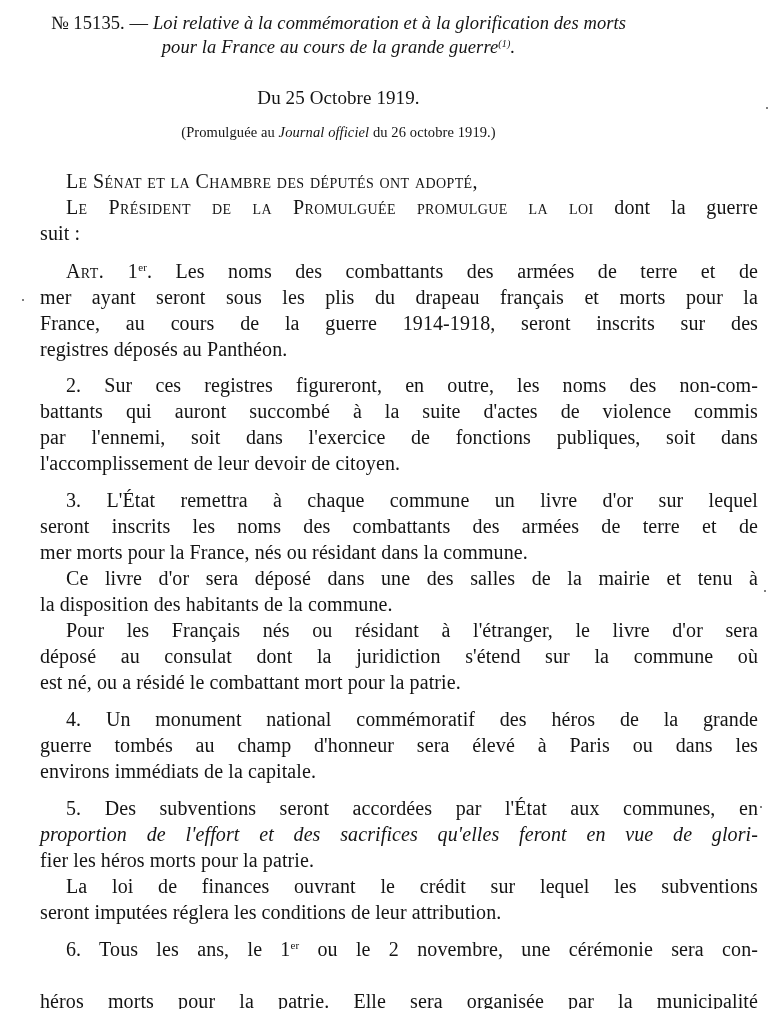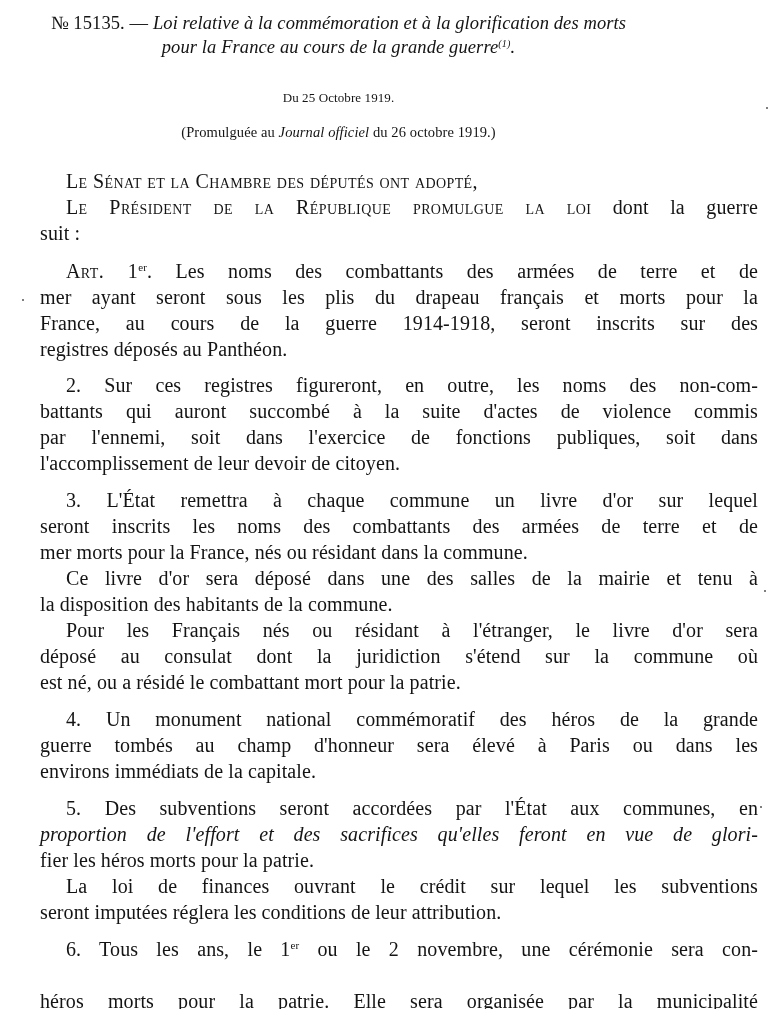"Du 25 Octobre 1919." .date { font-size: 13px -> 19px }
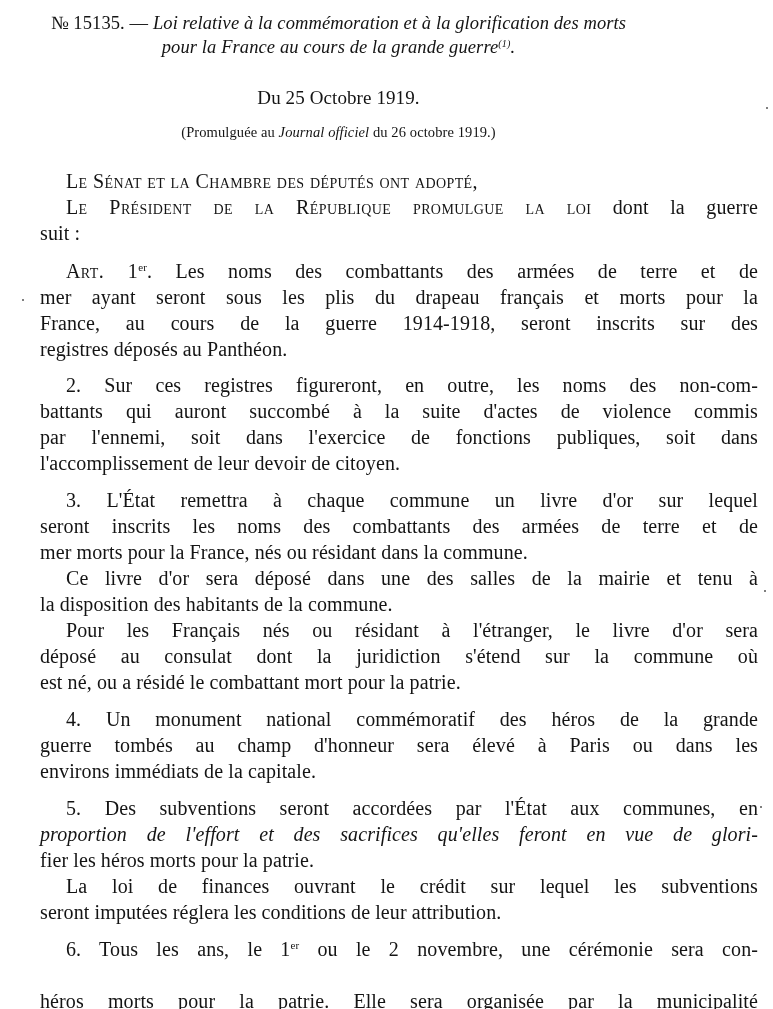"Le Président de la République" span.sc { text: République -> Promulguée }
